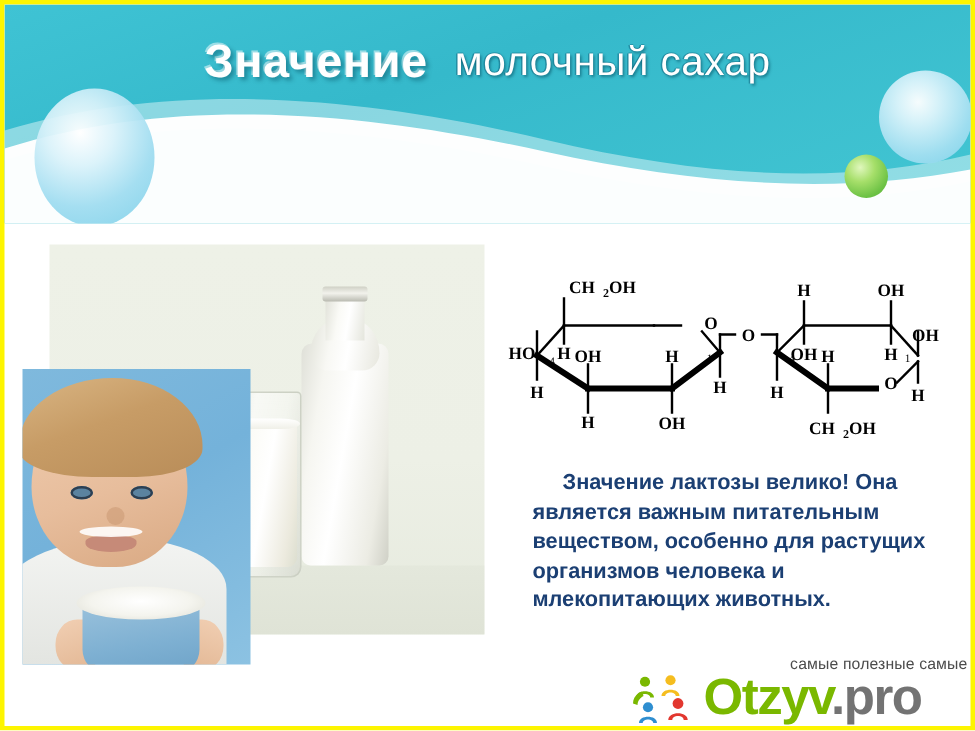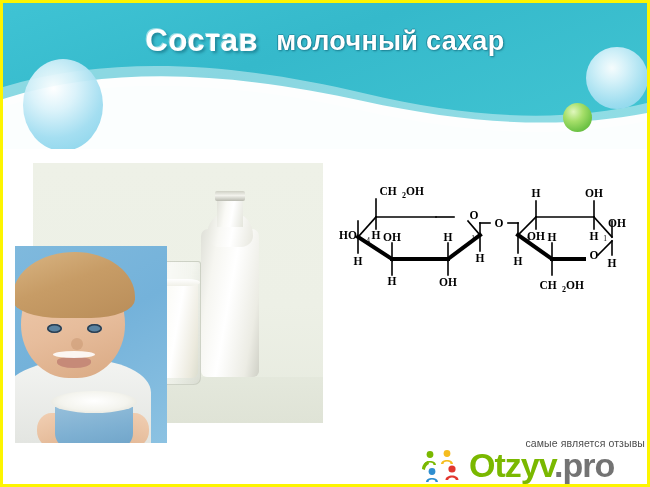"Состав" span.title-main { text: Состав -> Значение }
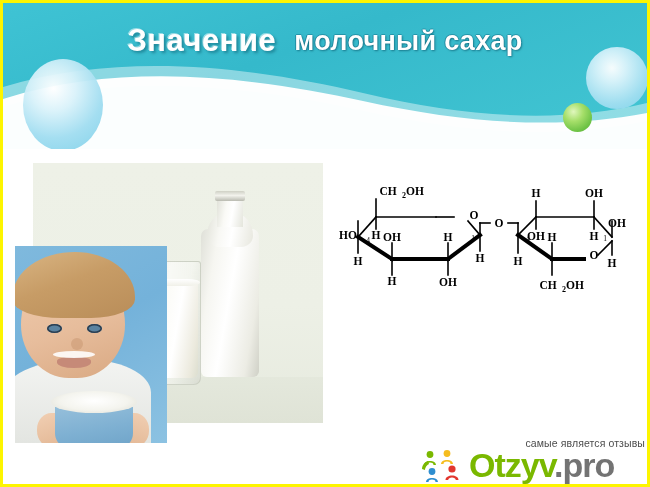"молочный сахар" .title-sub { font-weight: bold -> normal }
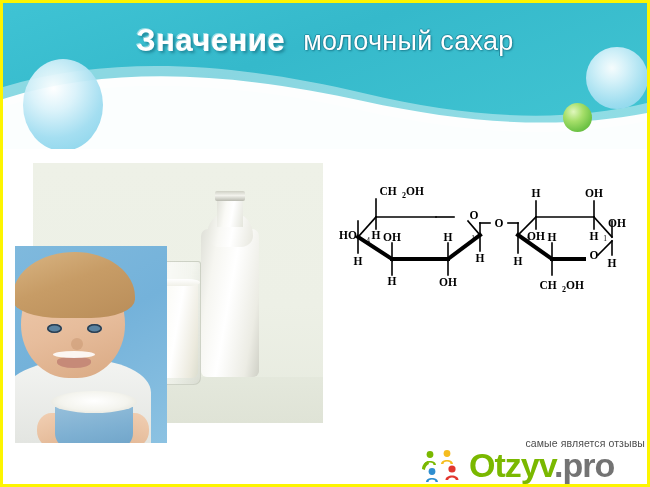"Значение лактозы велико! Она является" p.body-text { html: none -> <p>Значение лактозы велико! Она является важным питательным веществом, особенно для растущих организмов человека и млекопитающих животных.</p> }
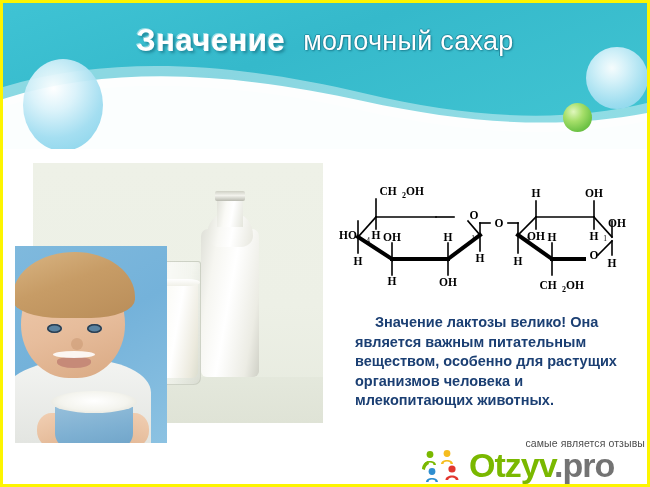"самые является отзывы" div.logo-tagline { text: является отзывы -> полезные самые }
